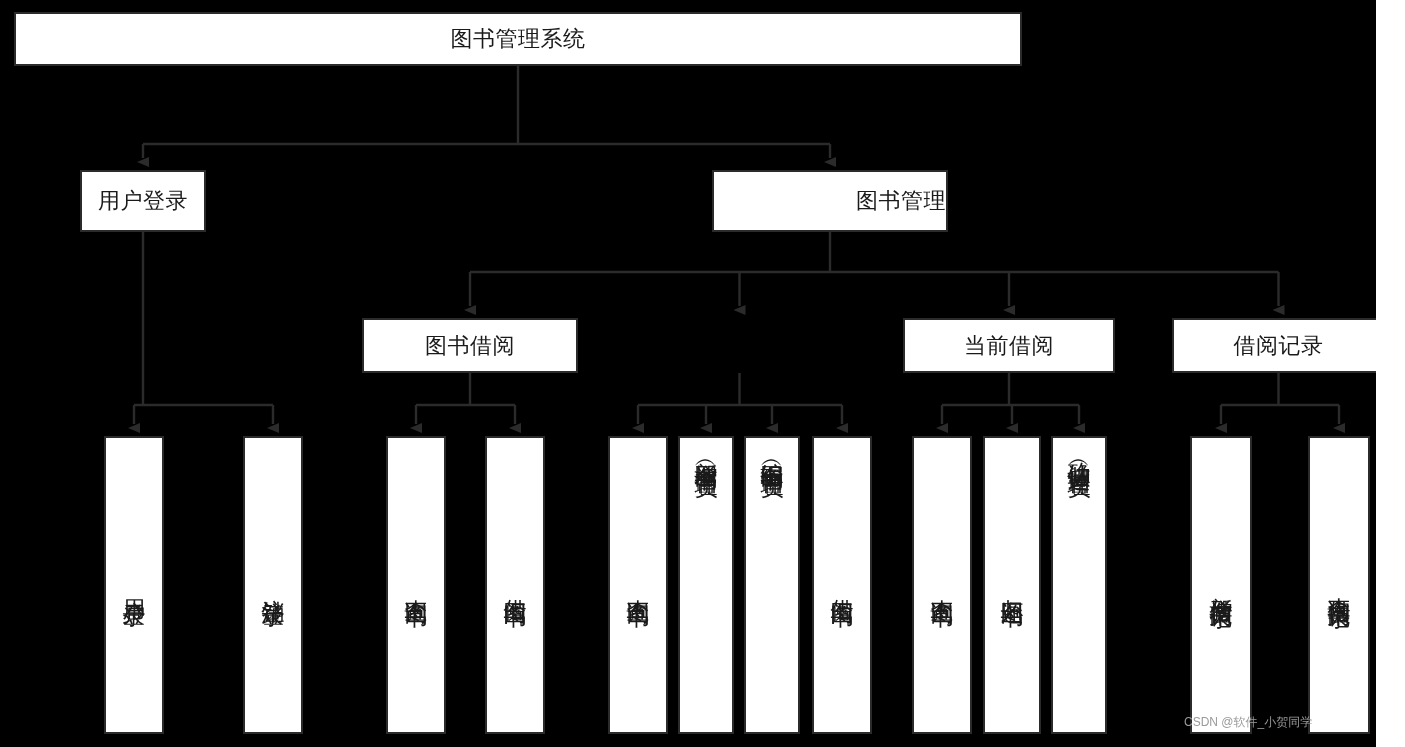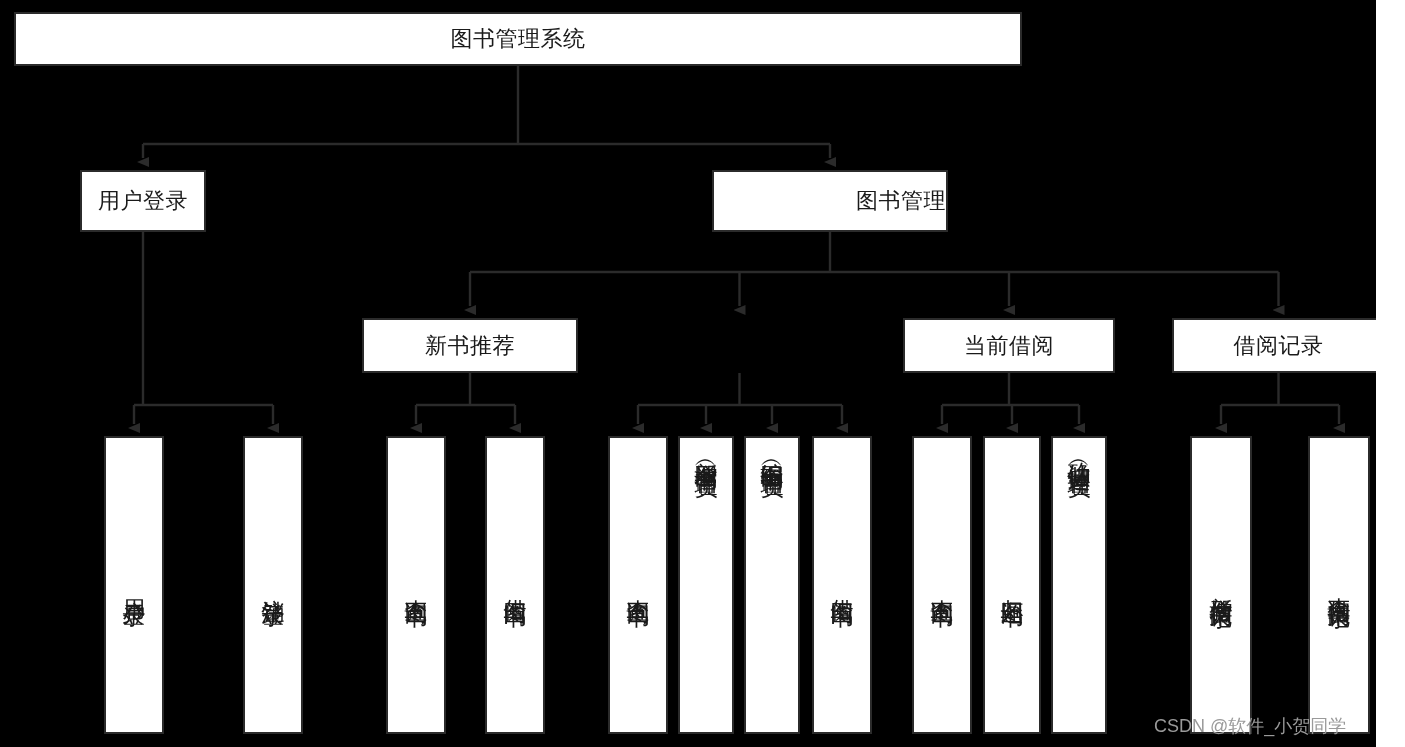"新书推荐" span.node-label { text: 新书推荐 -> 图书借阅 }
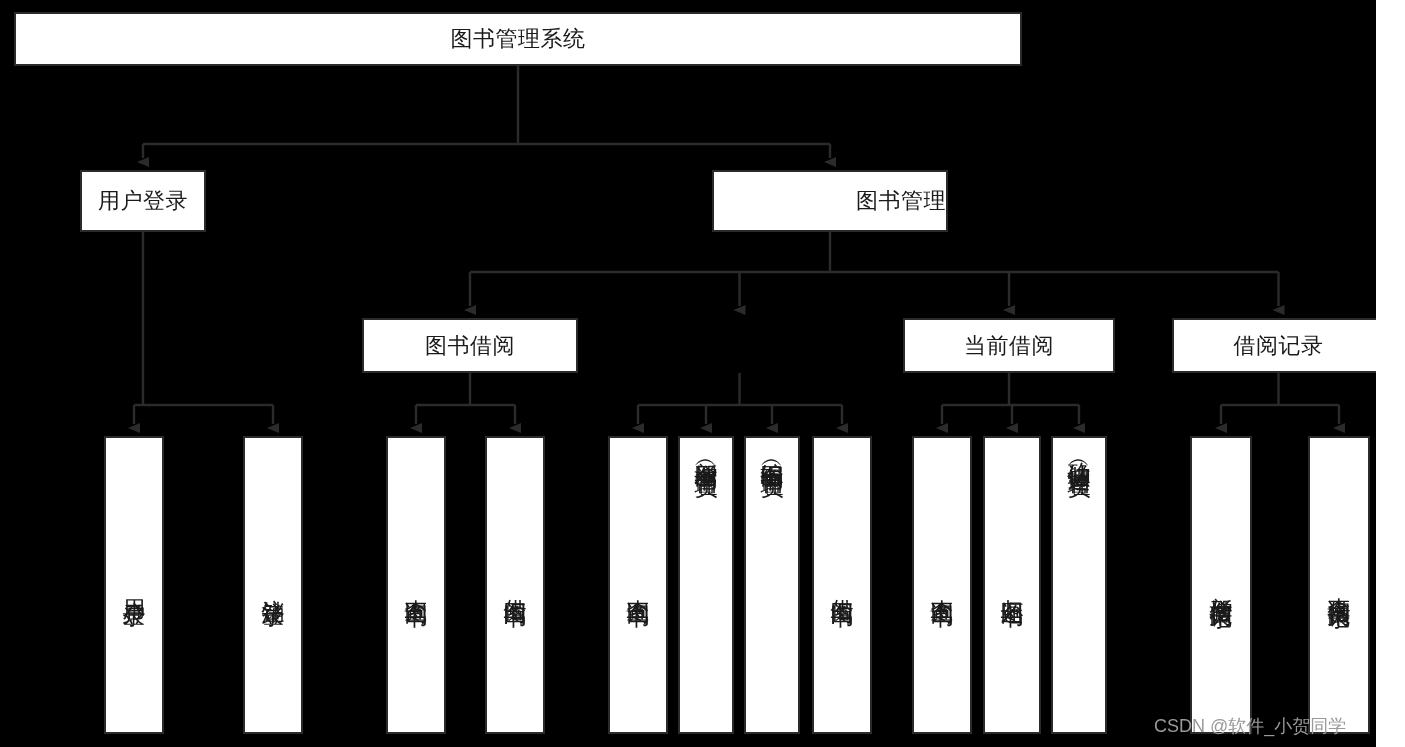"CSDN @软件_小贺同学" #watermark { font-size: 18px -> 12px; left: 1154px -> 1184px }
